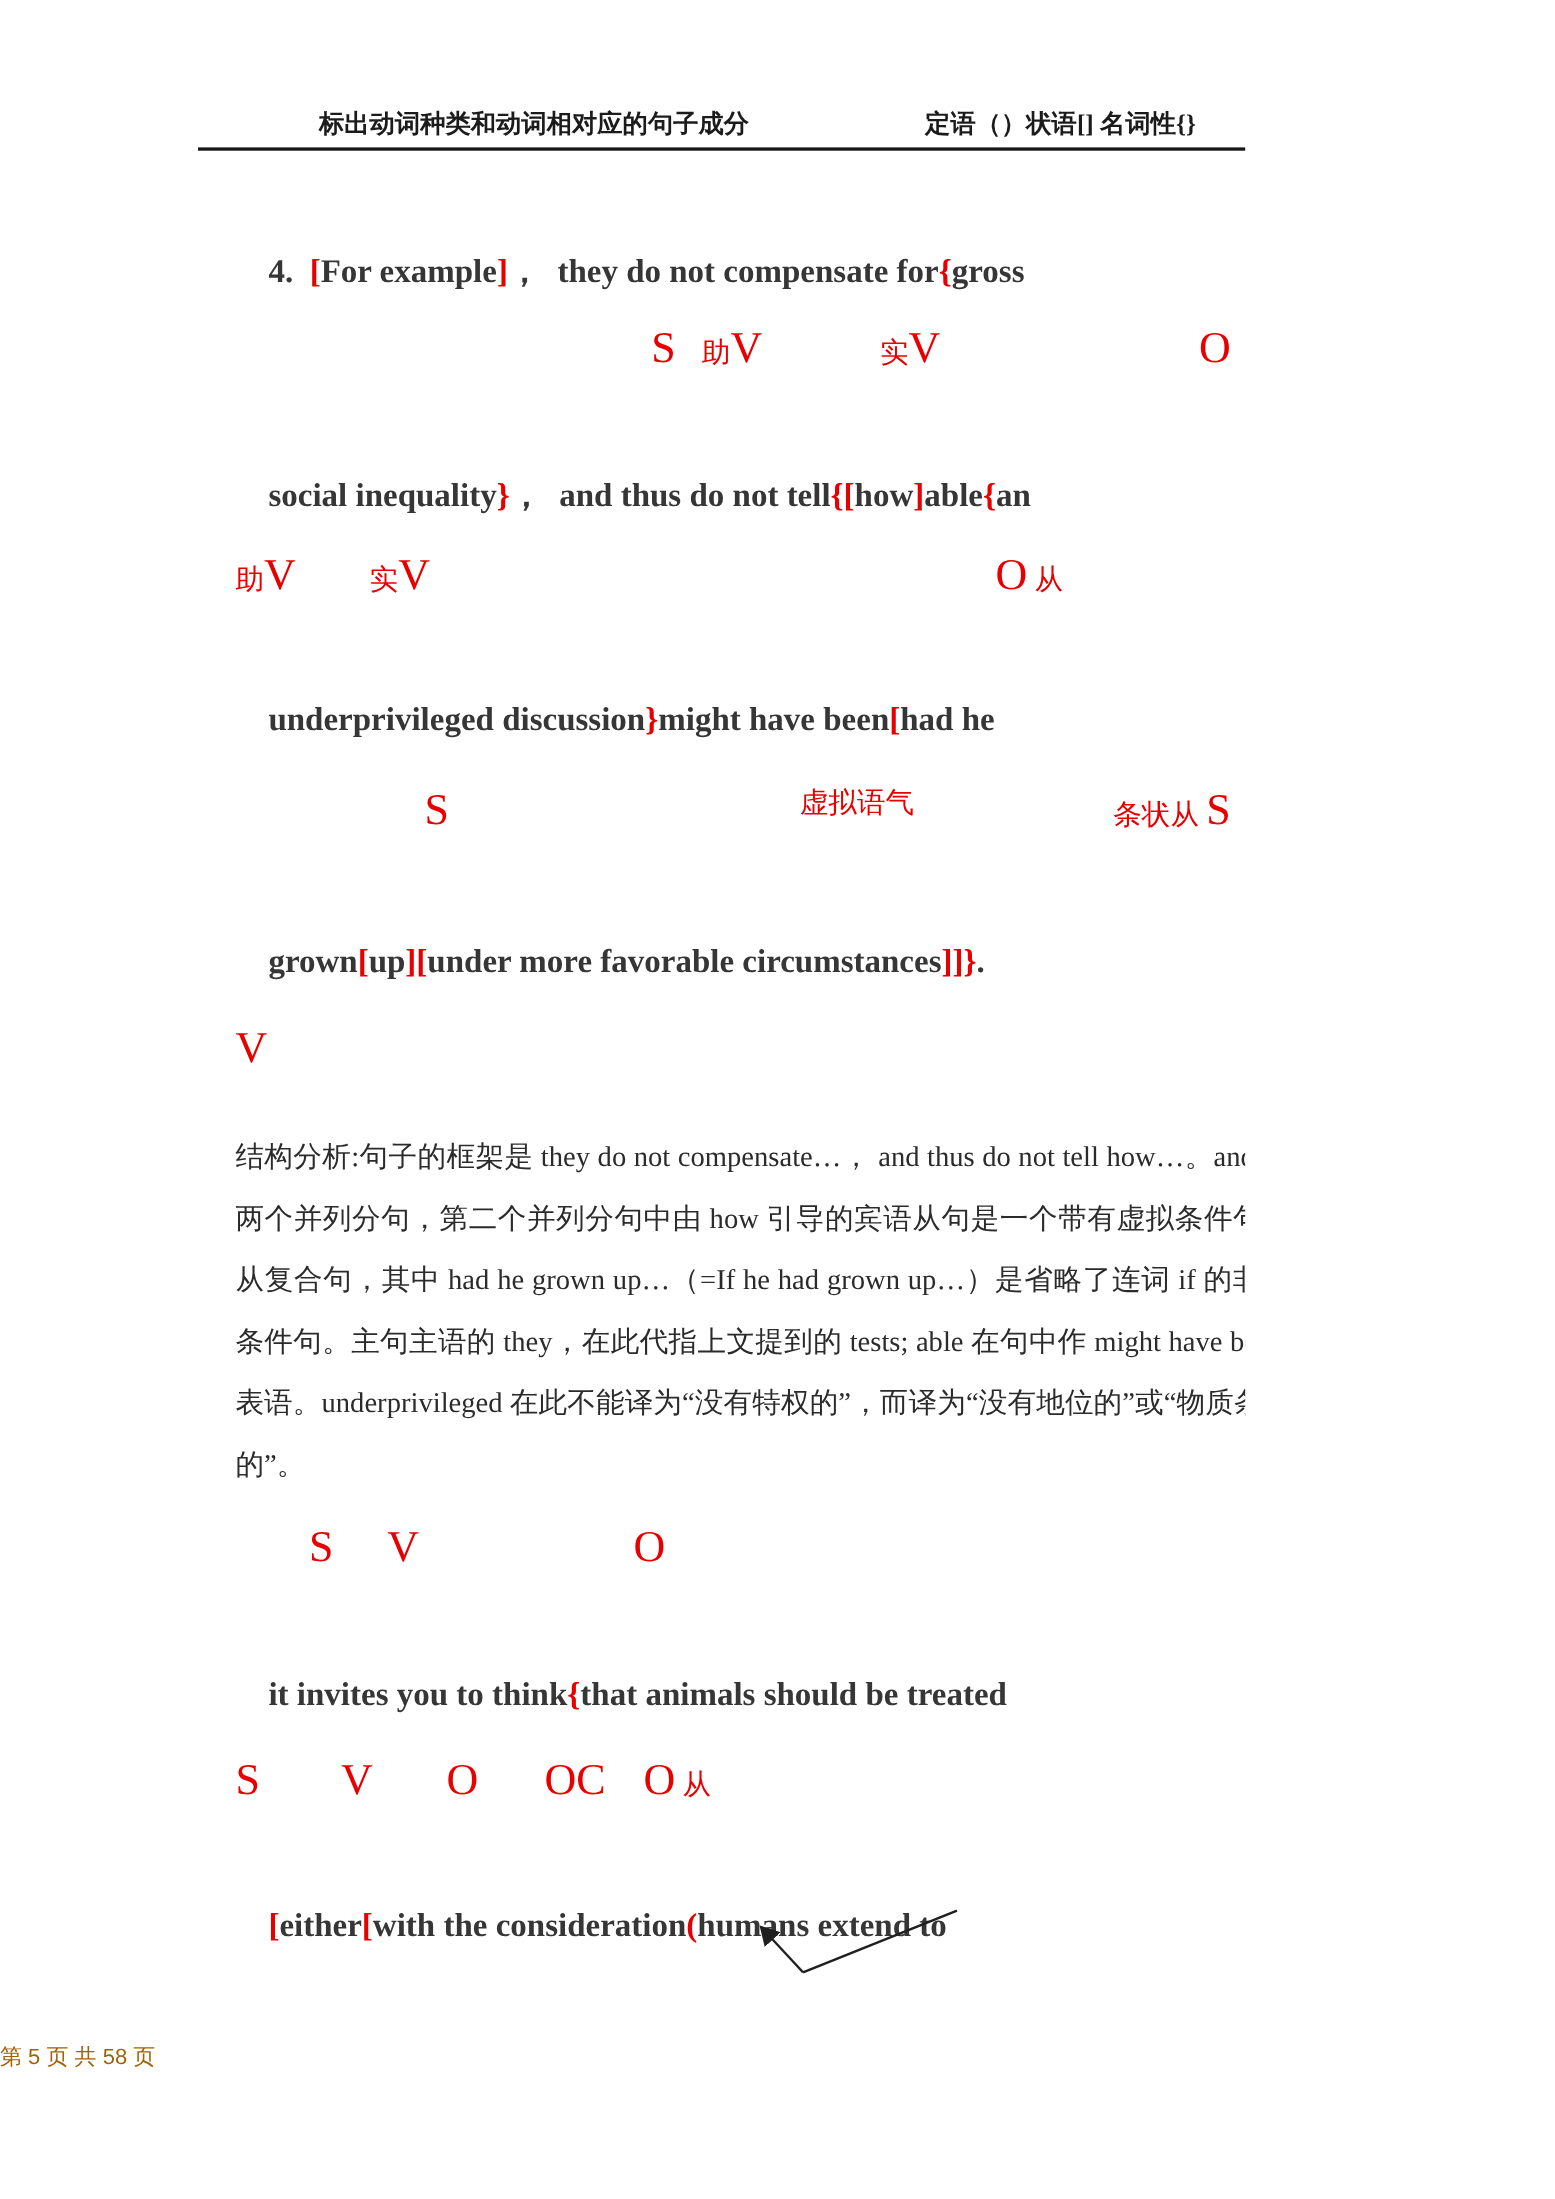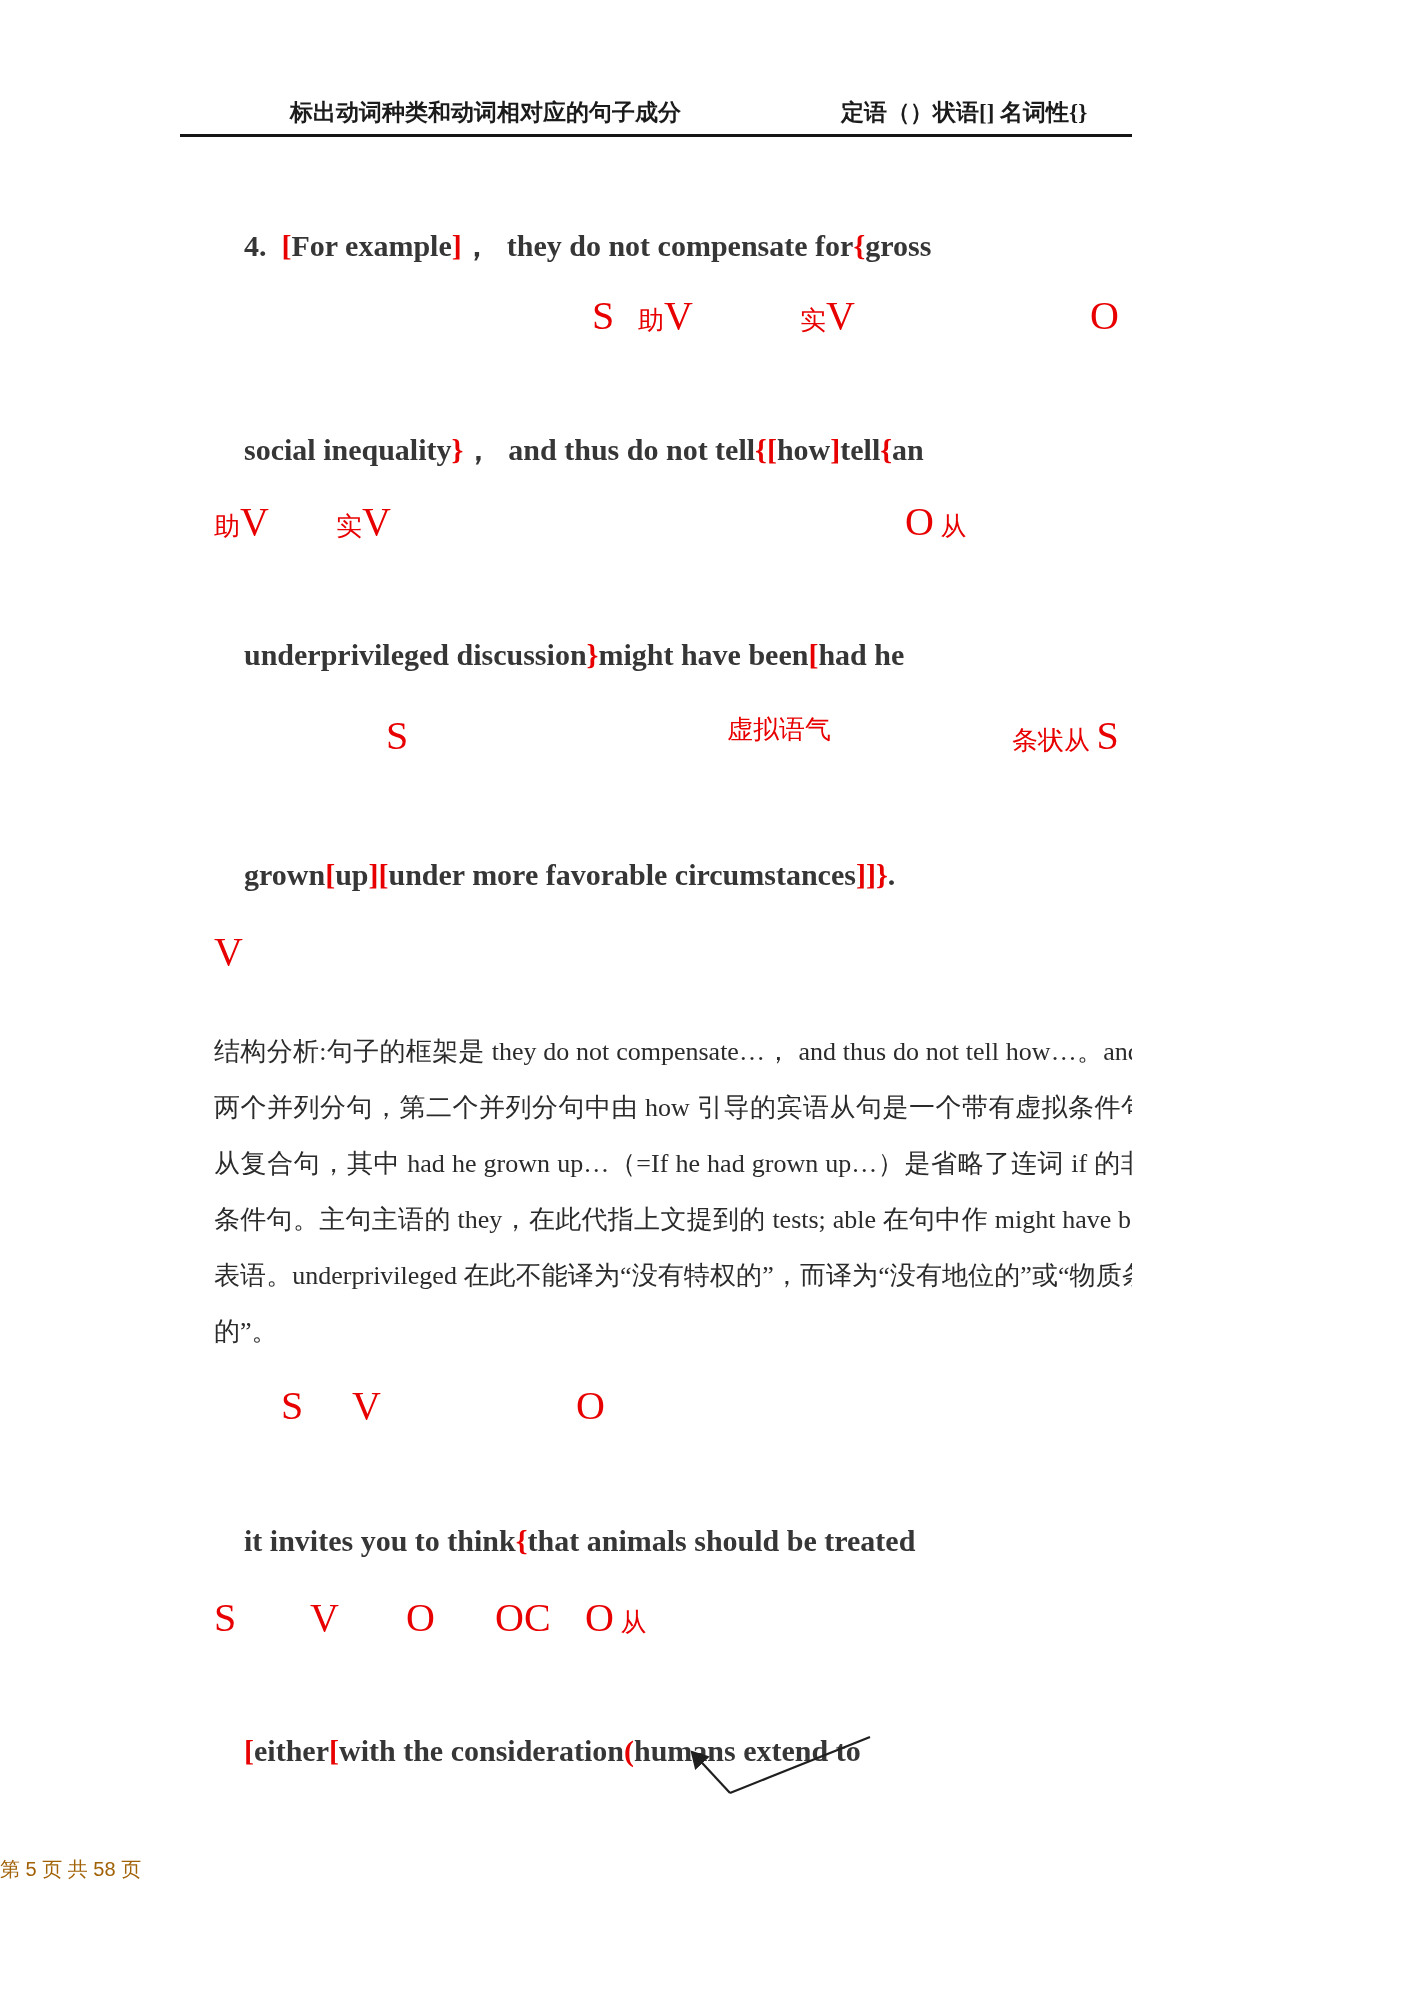"tell" span.k { text: tell -> able }
